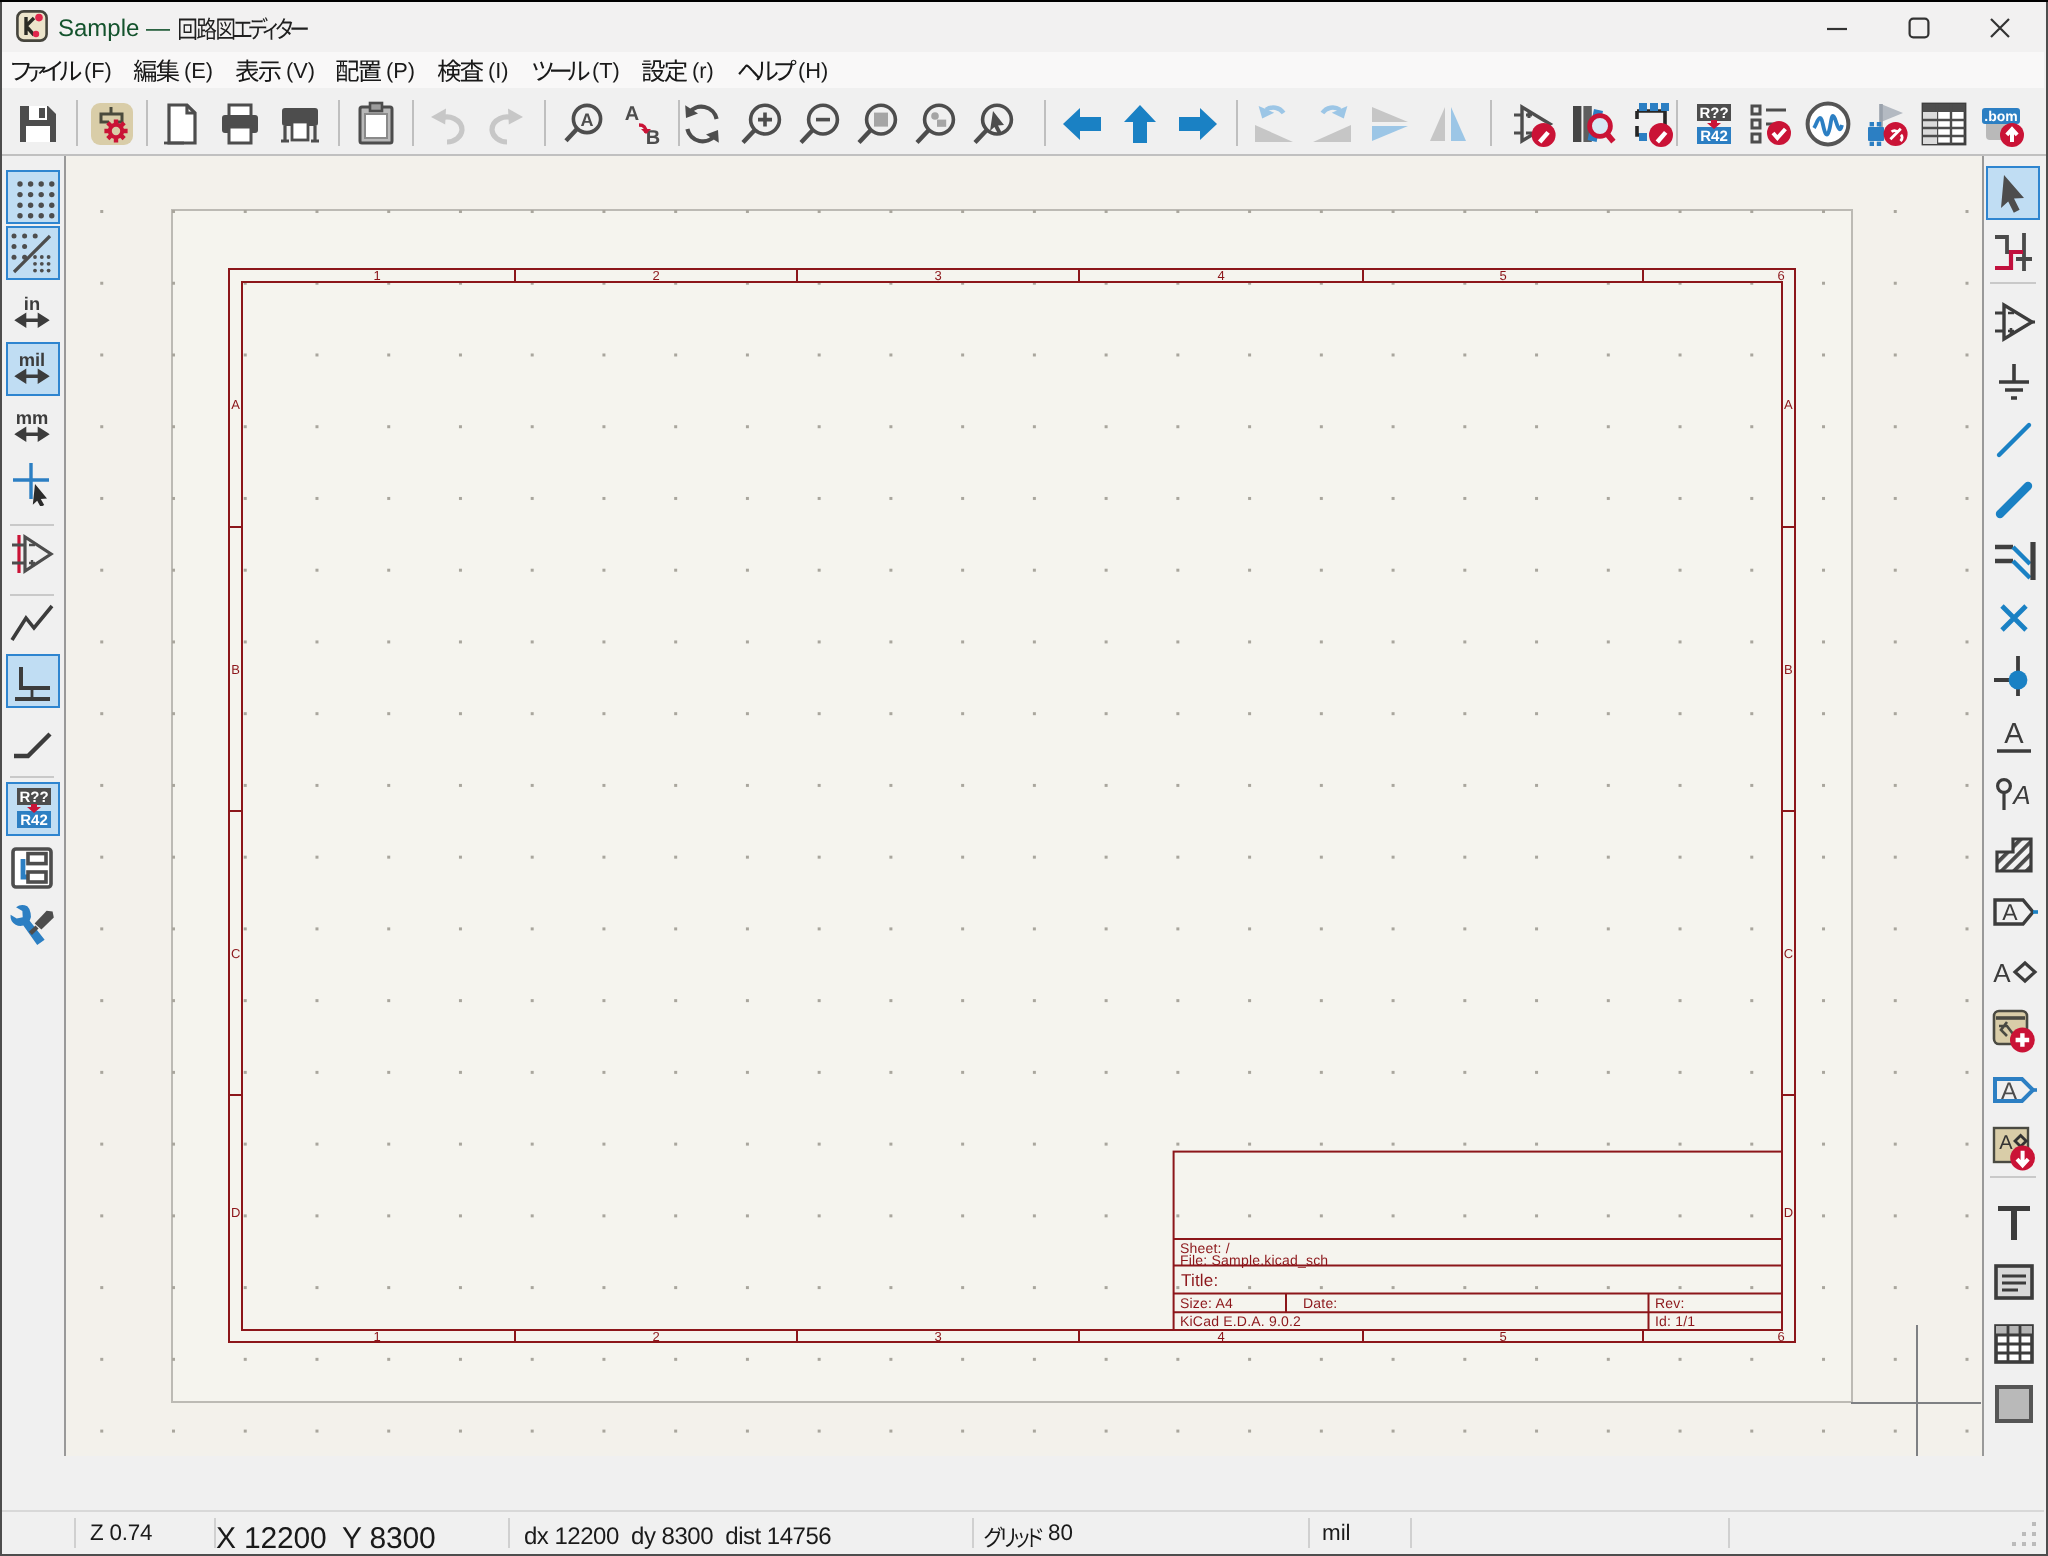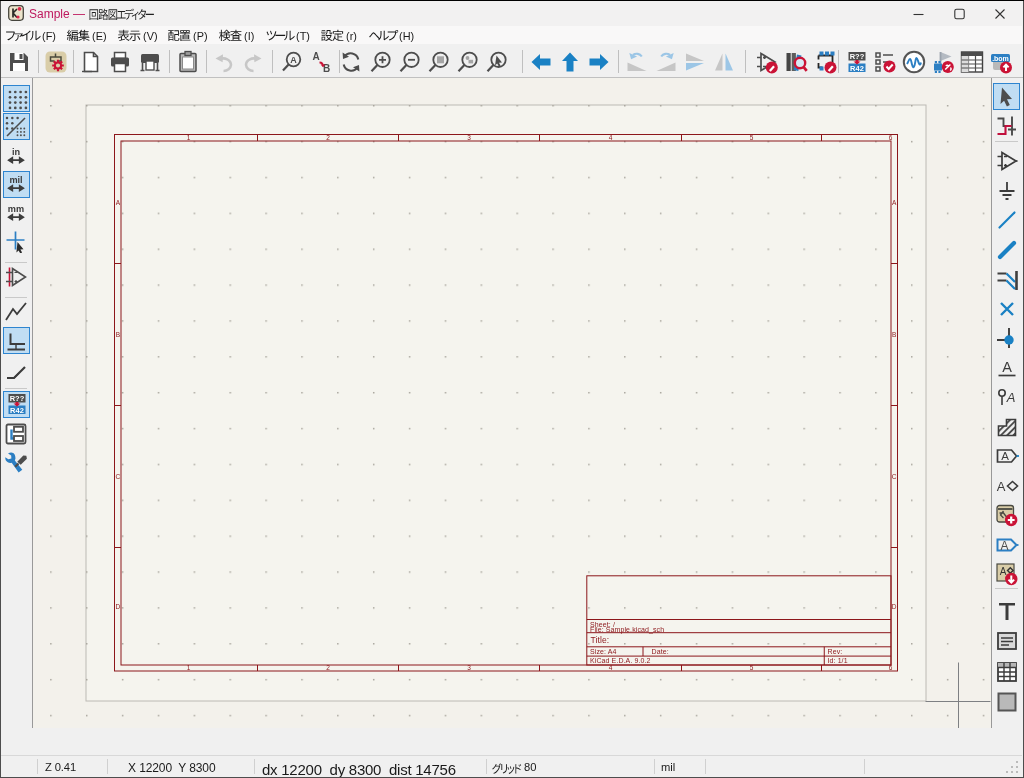"Sample —" div.txt { color: #be185d -> #14532d }
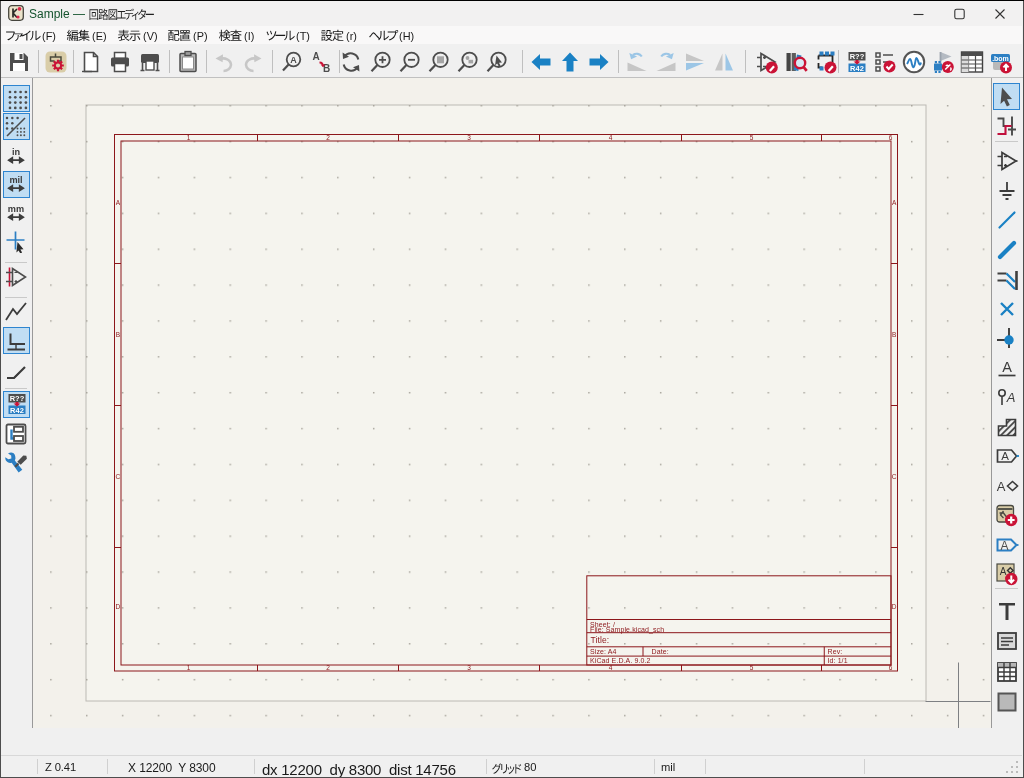"Z 0.41" div.txt { text: 0.41 -> 0.74 }
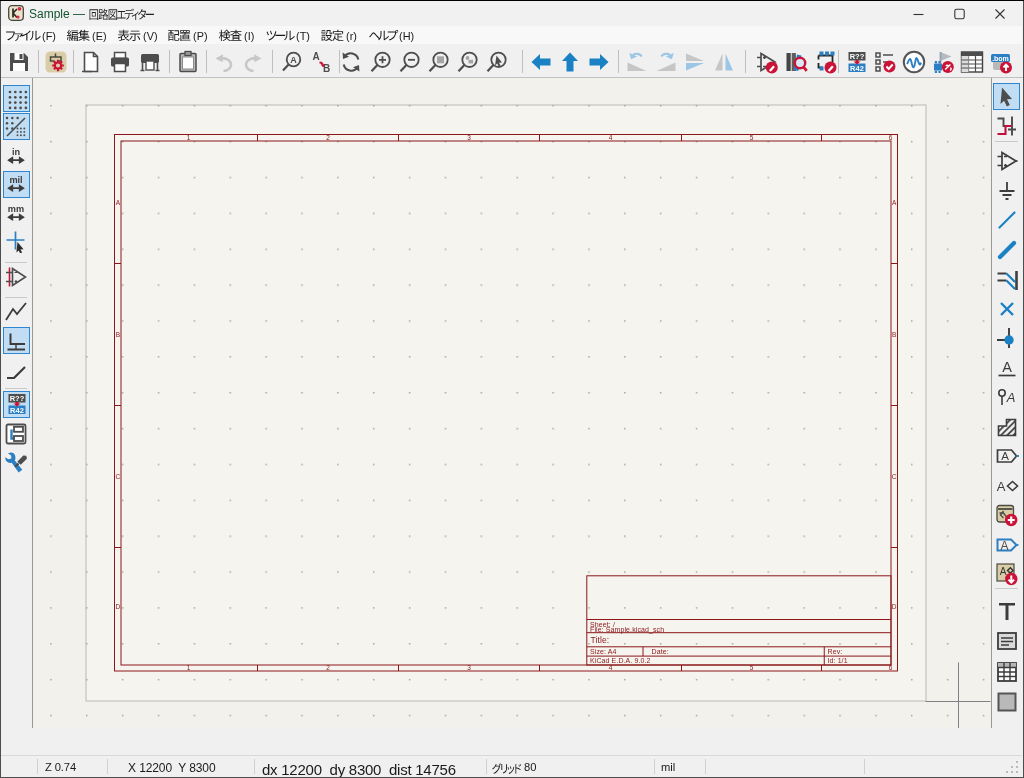"X 12200 Y 8300" div.txt { font-size: 12px -> 15px; left: 128px -> 108px }
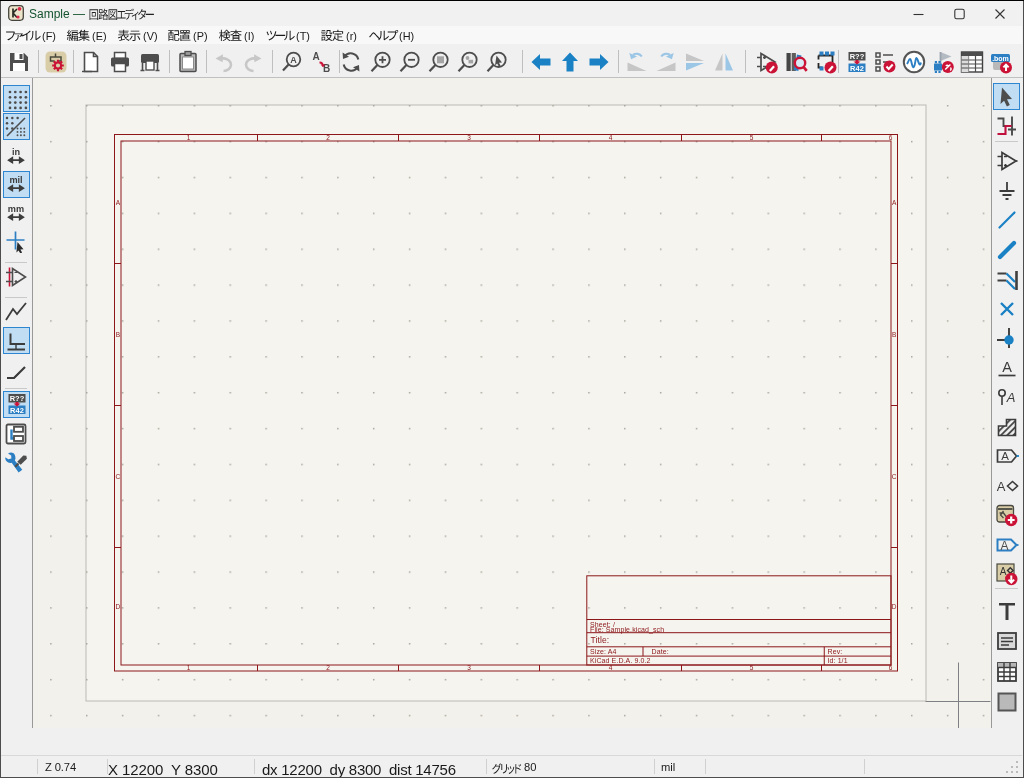"dx 12200 dy 8300 dist" div.txt { font-size: 15px -> 12px }
